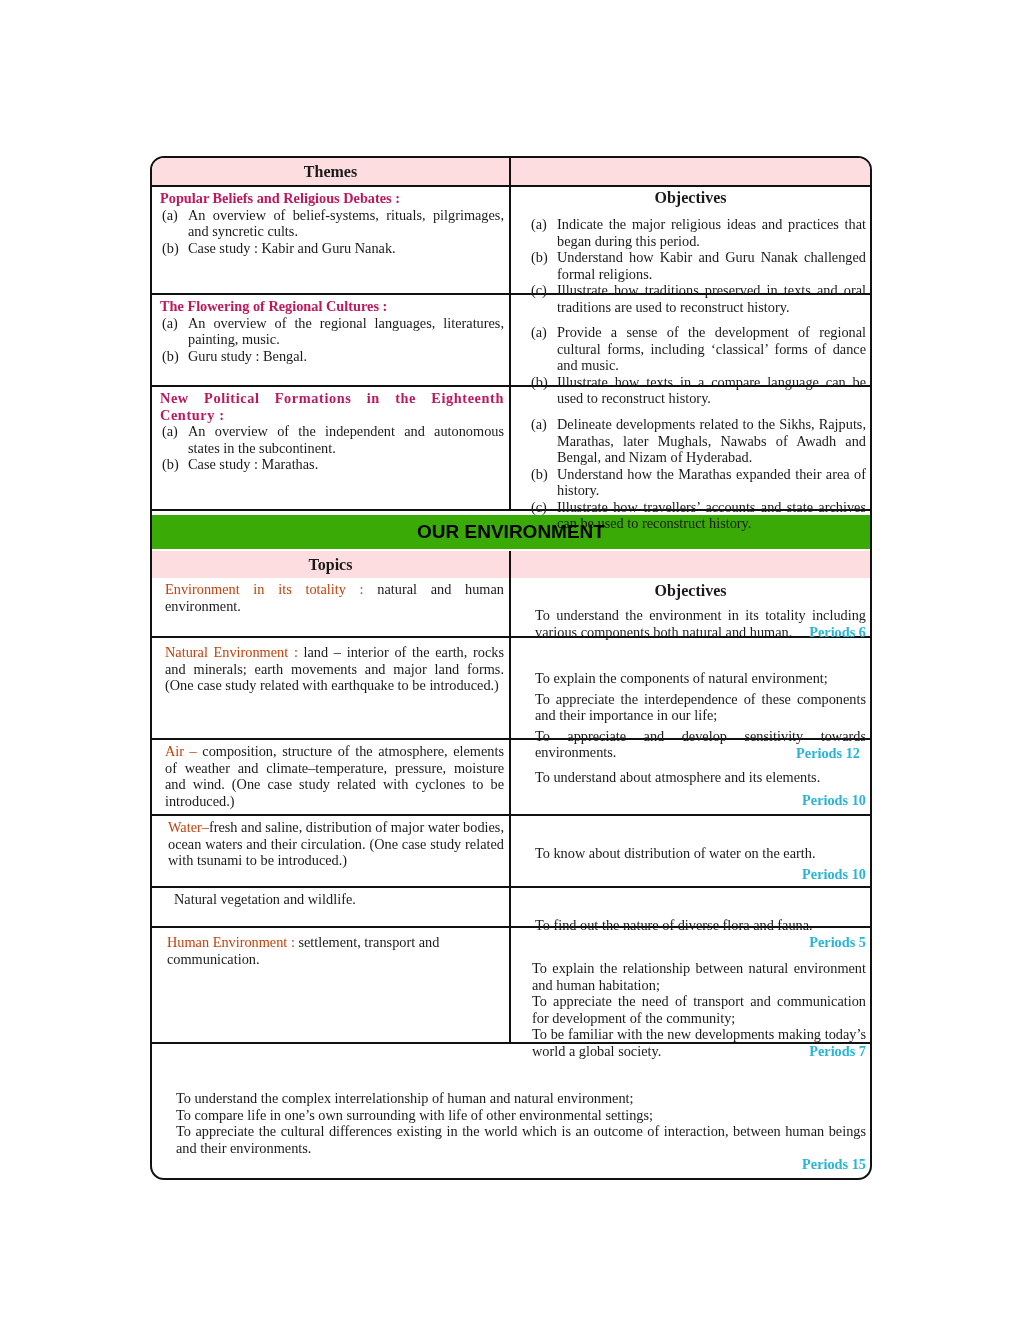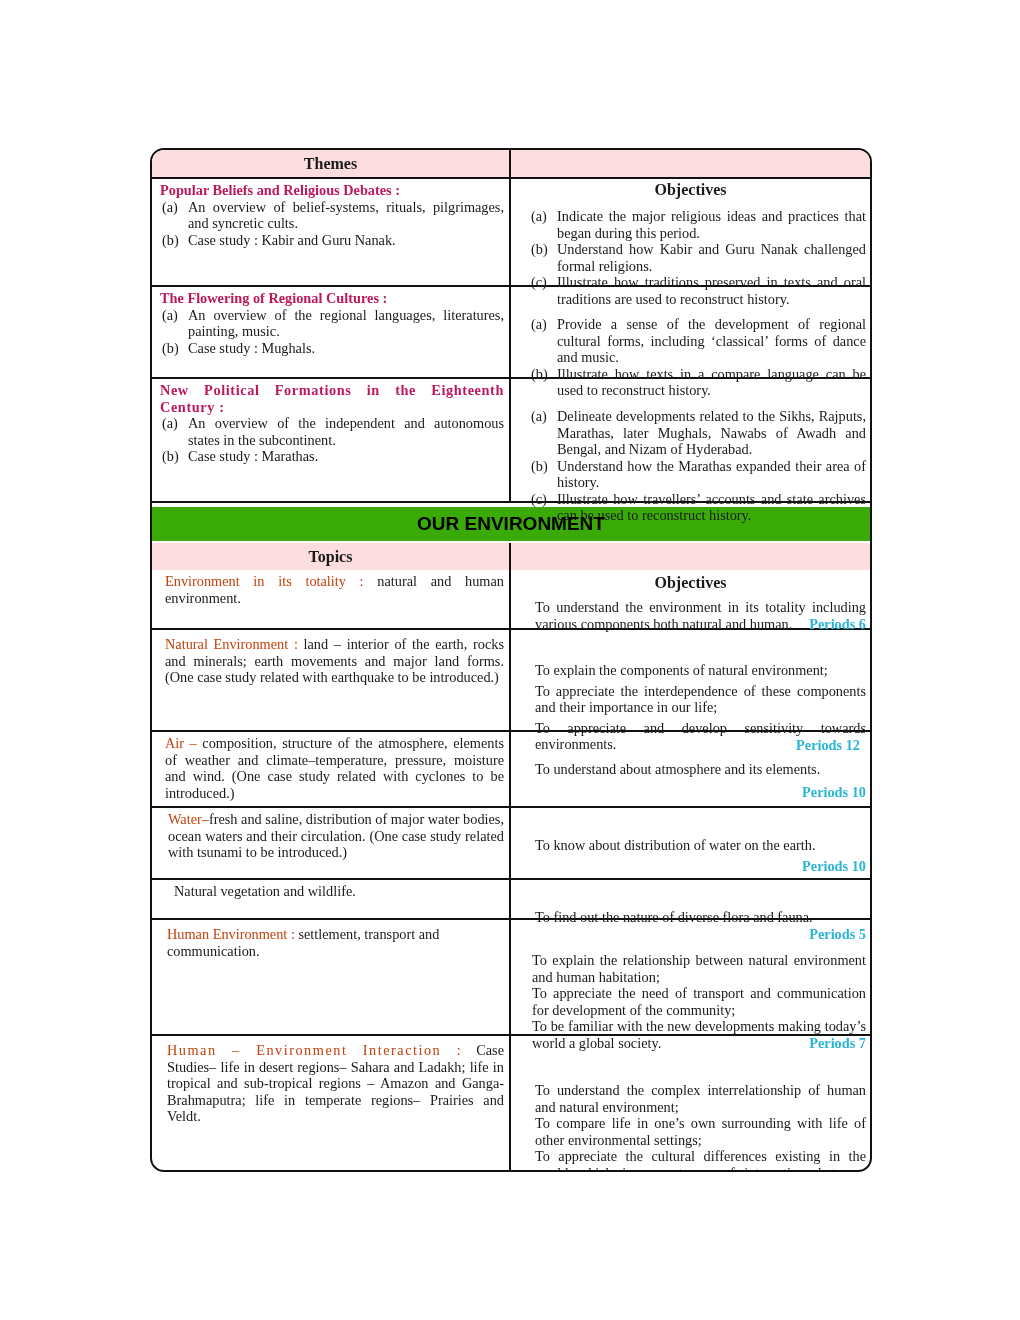"Themes" .frame { top: 148px -> 156px }
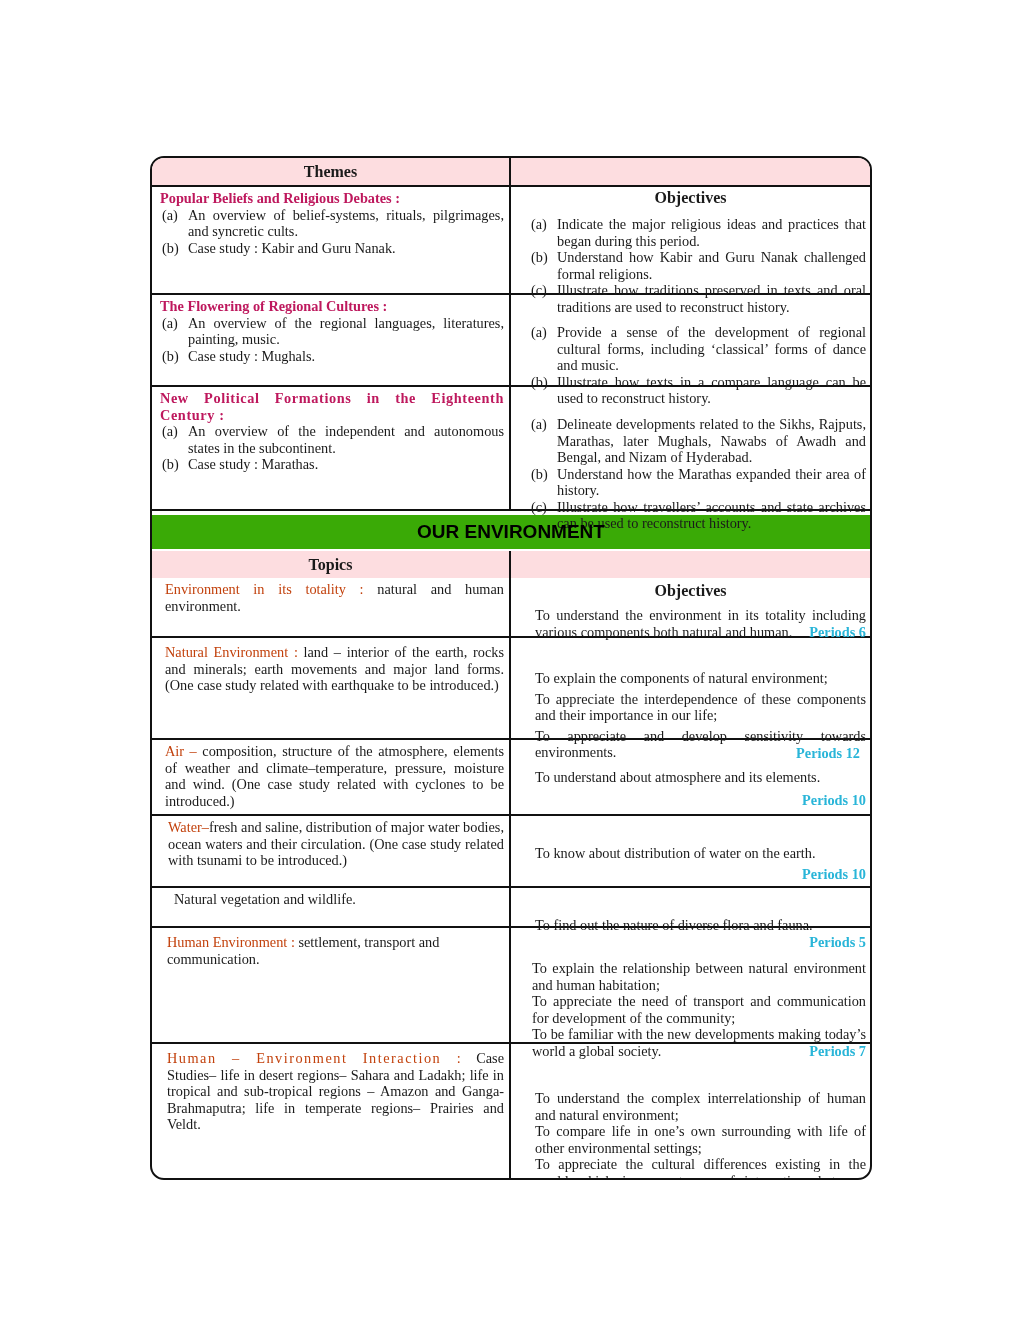"Case study : Mughals." span.tx { text: Case study : Mughals -> Guru study : Bengal }
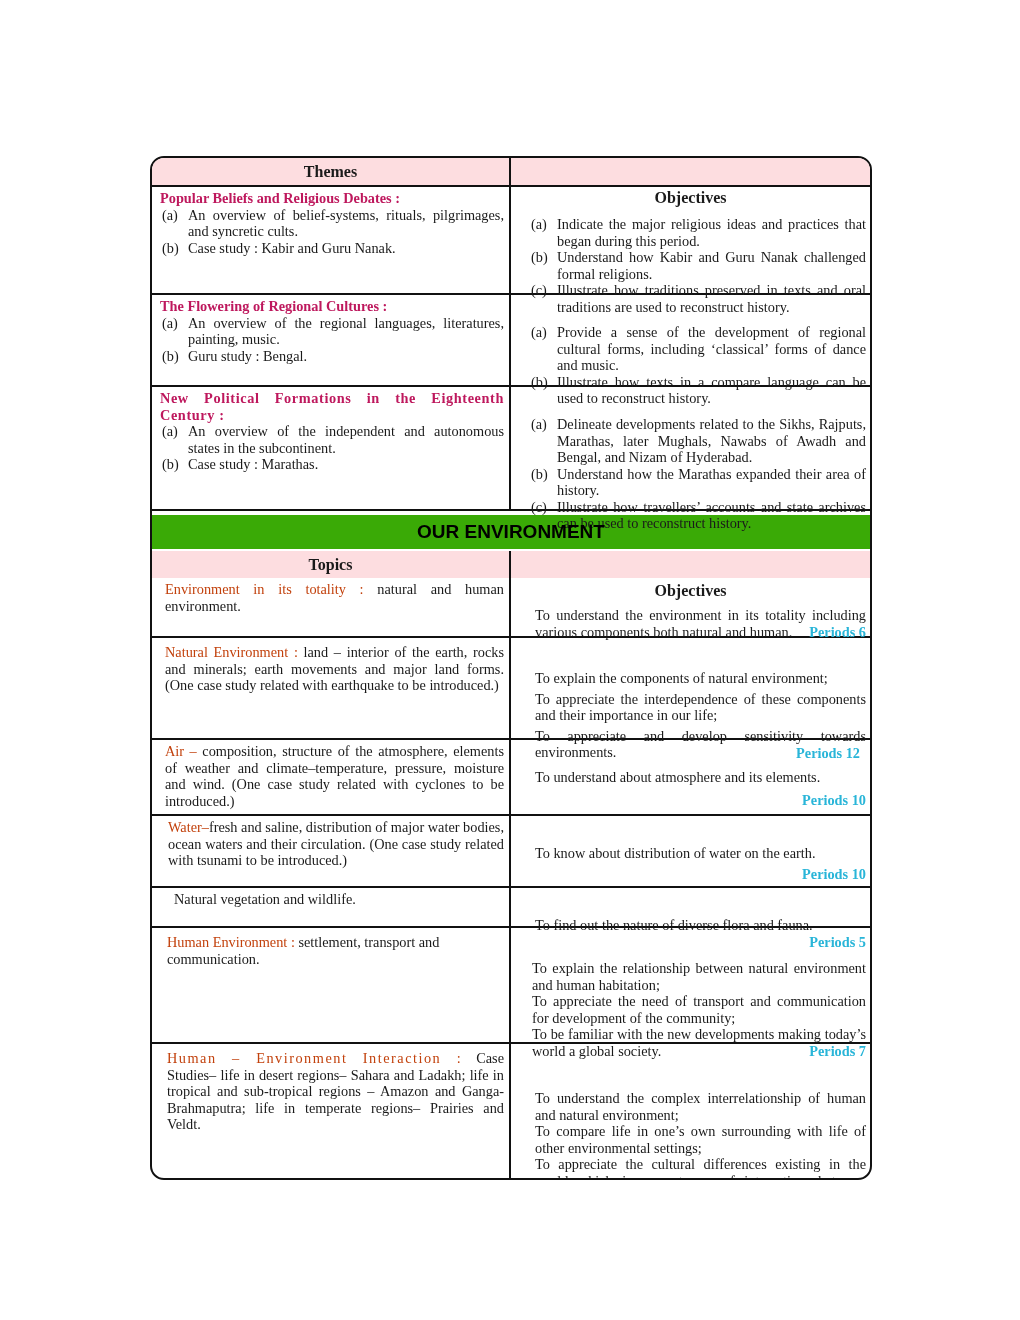"Human – Environment Interaction :" div.cell { html: <div><span>Human – Environment Interaction :</span><span> Case Studies– life in desert regions– Sahara and Ladakh; life in tropical and sub-tropical regions – Amazon and Ganga-Brahmaputra; life in temperate regions– Prairies and Veldt.</span></div> -> none }
